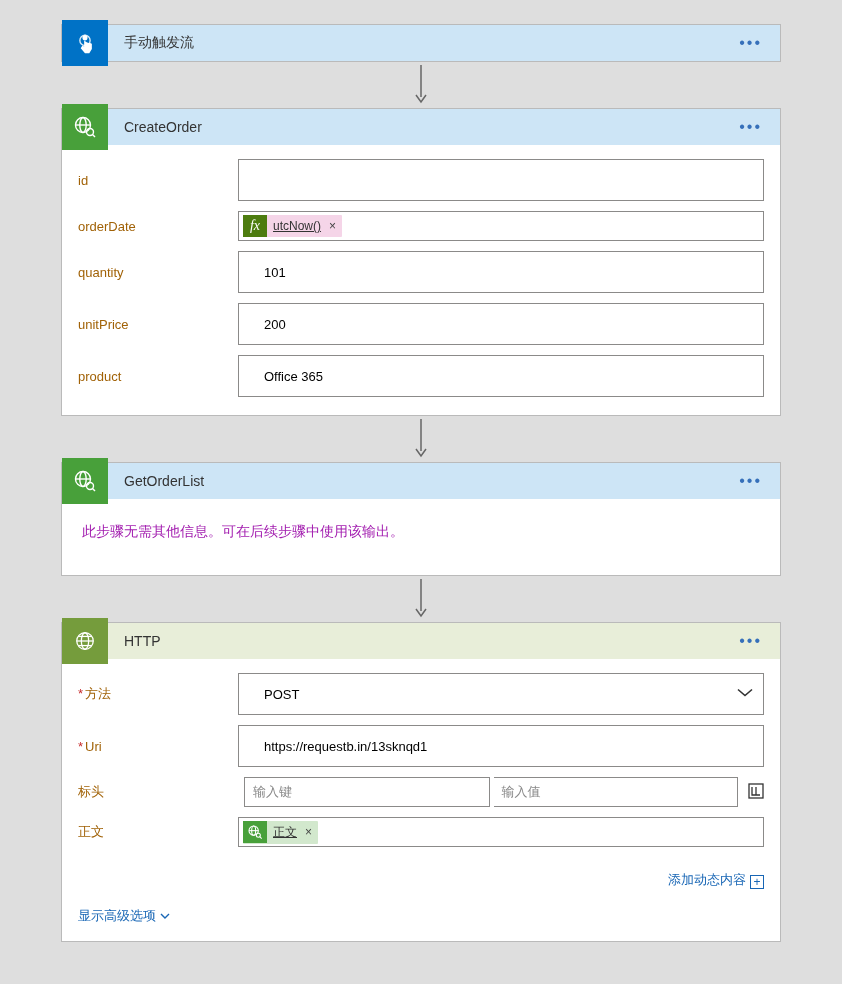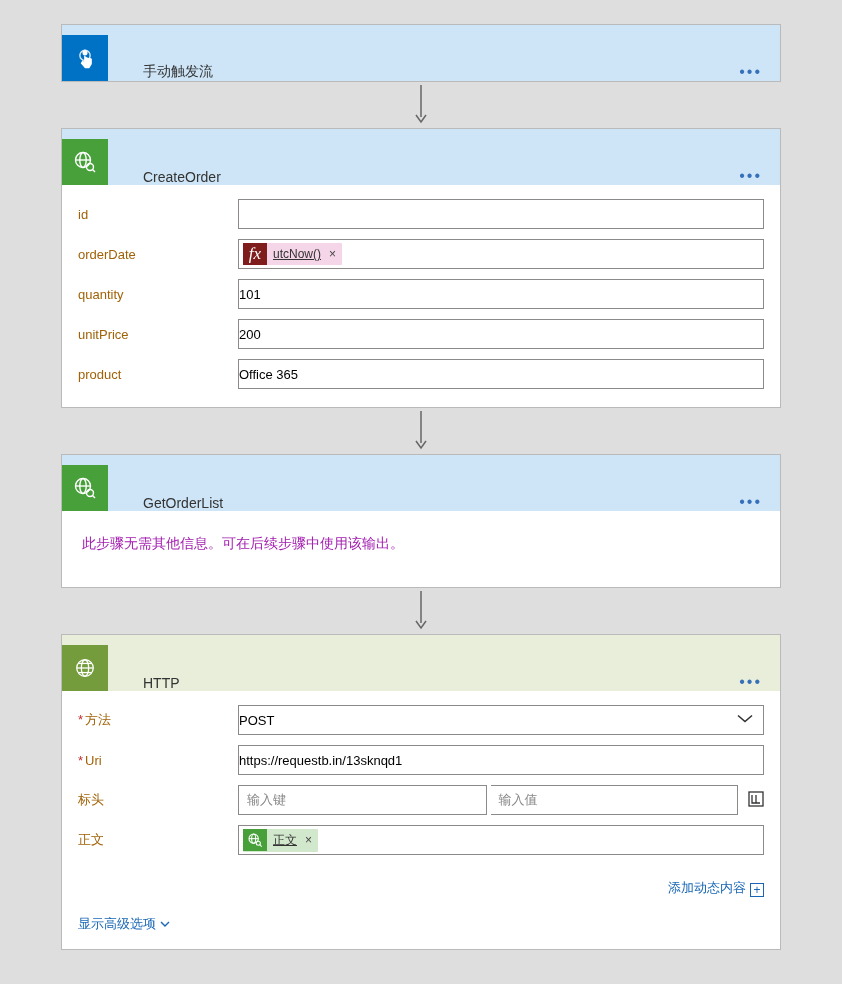"手动触发流" .header { align-items: flex-end -> center; gap: 19px -> none; height: 56px -> 36px }
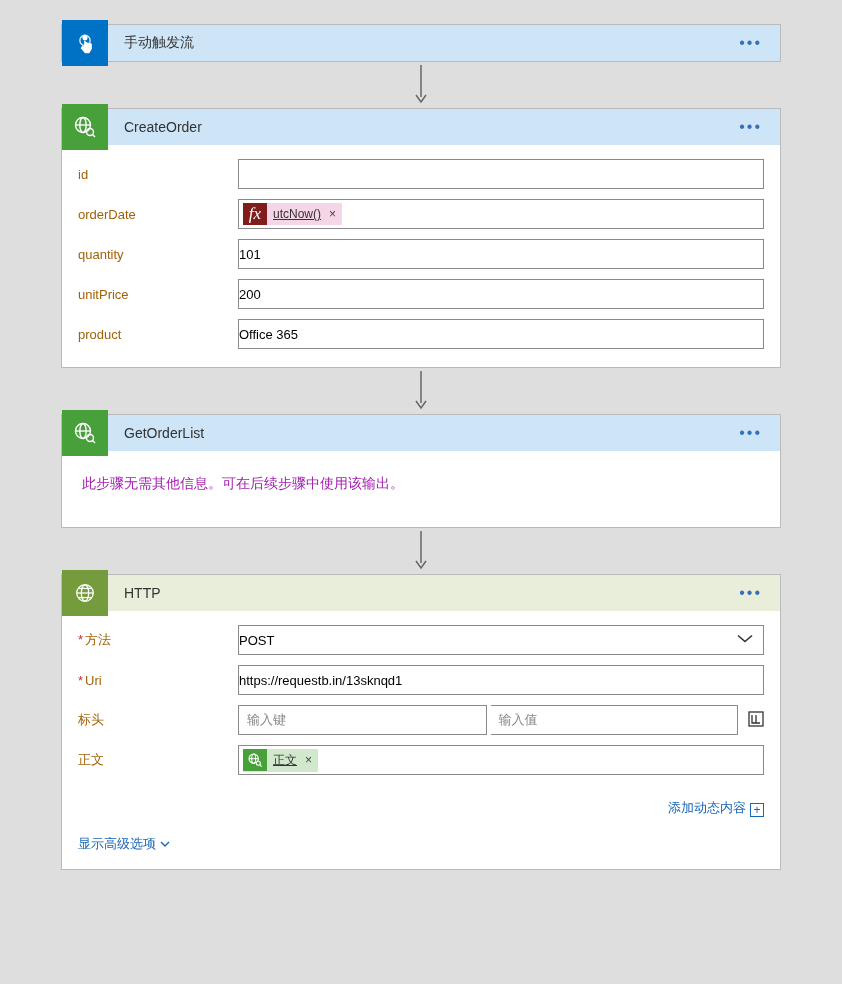"fx" .token-fx .t-icon { background: #7f1d1d -> #4d7c0f; font-size: 17px -> 14px }
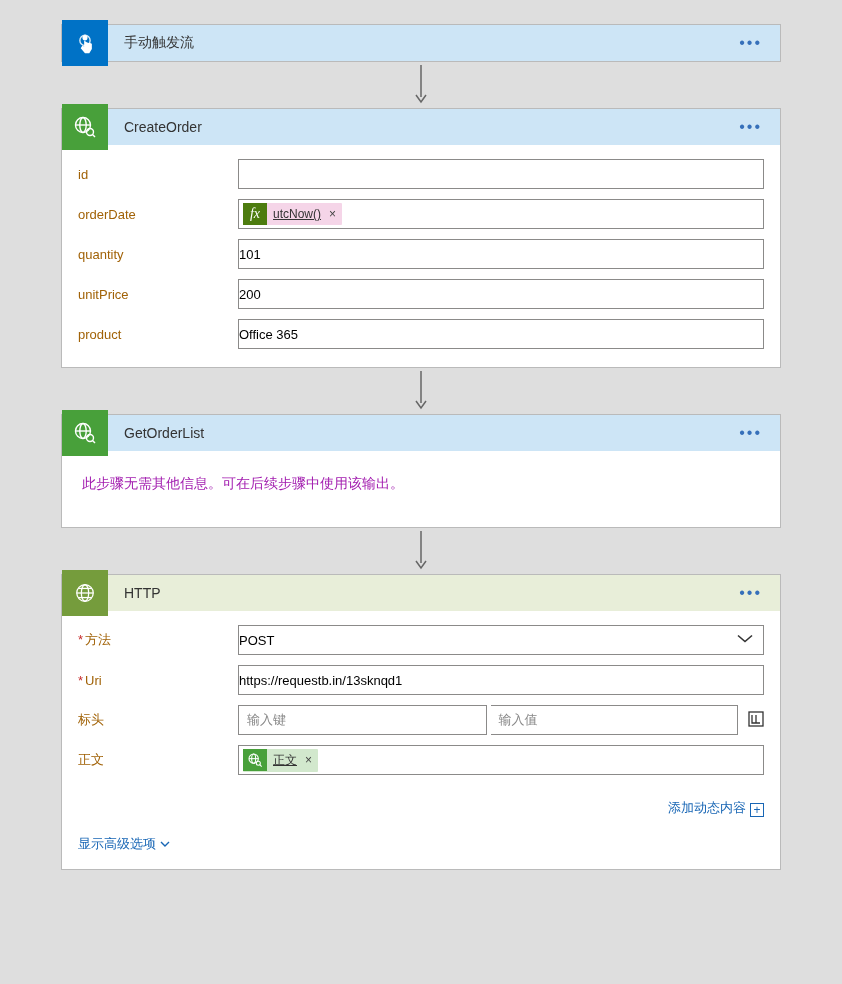"101" .input, .select { height: 30px -> 42px; padding: 4px 0 -> 4px 25px }
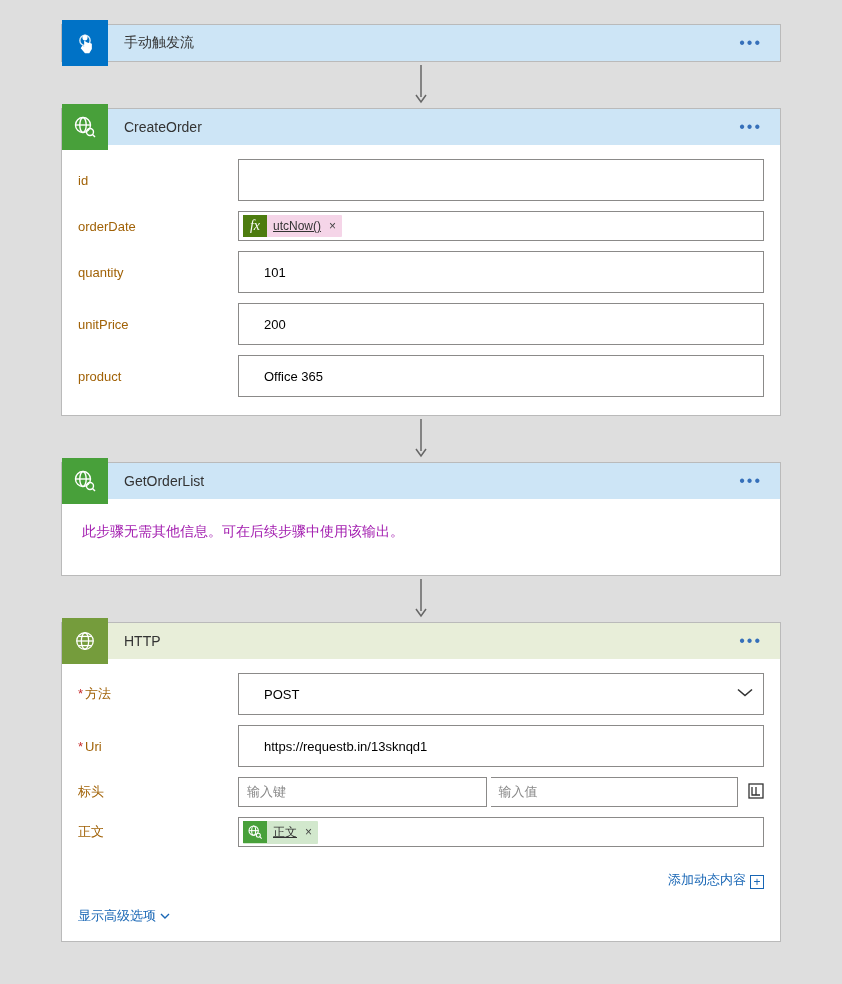"输入键" .pair-field { margin-left: none -> 6px }
